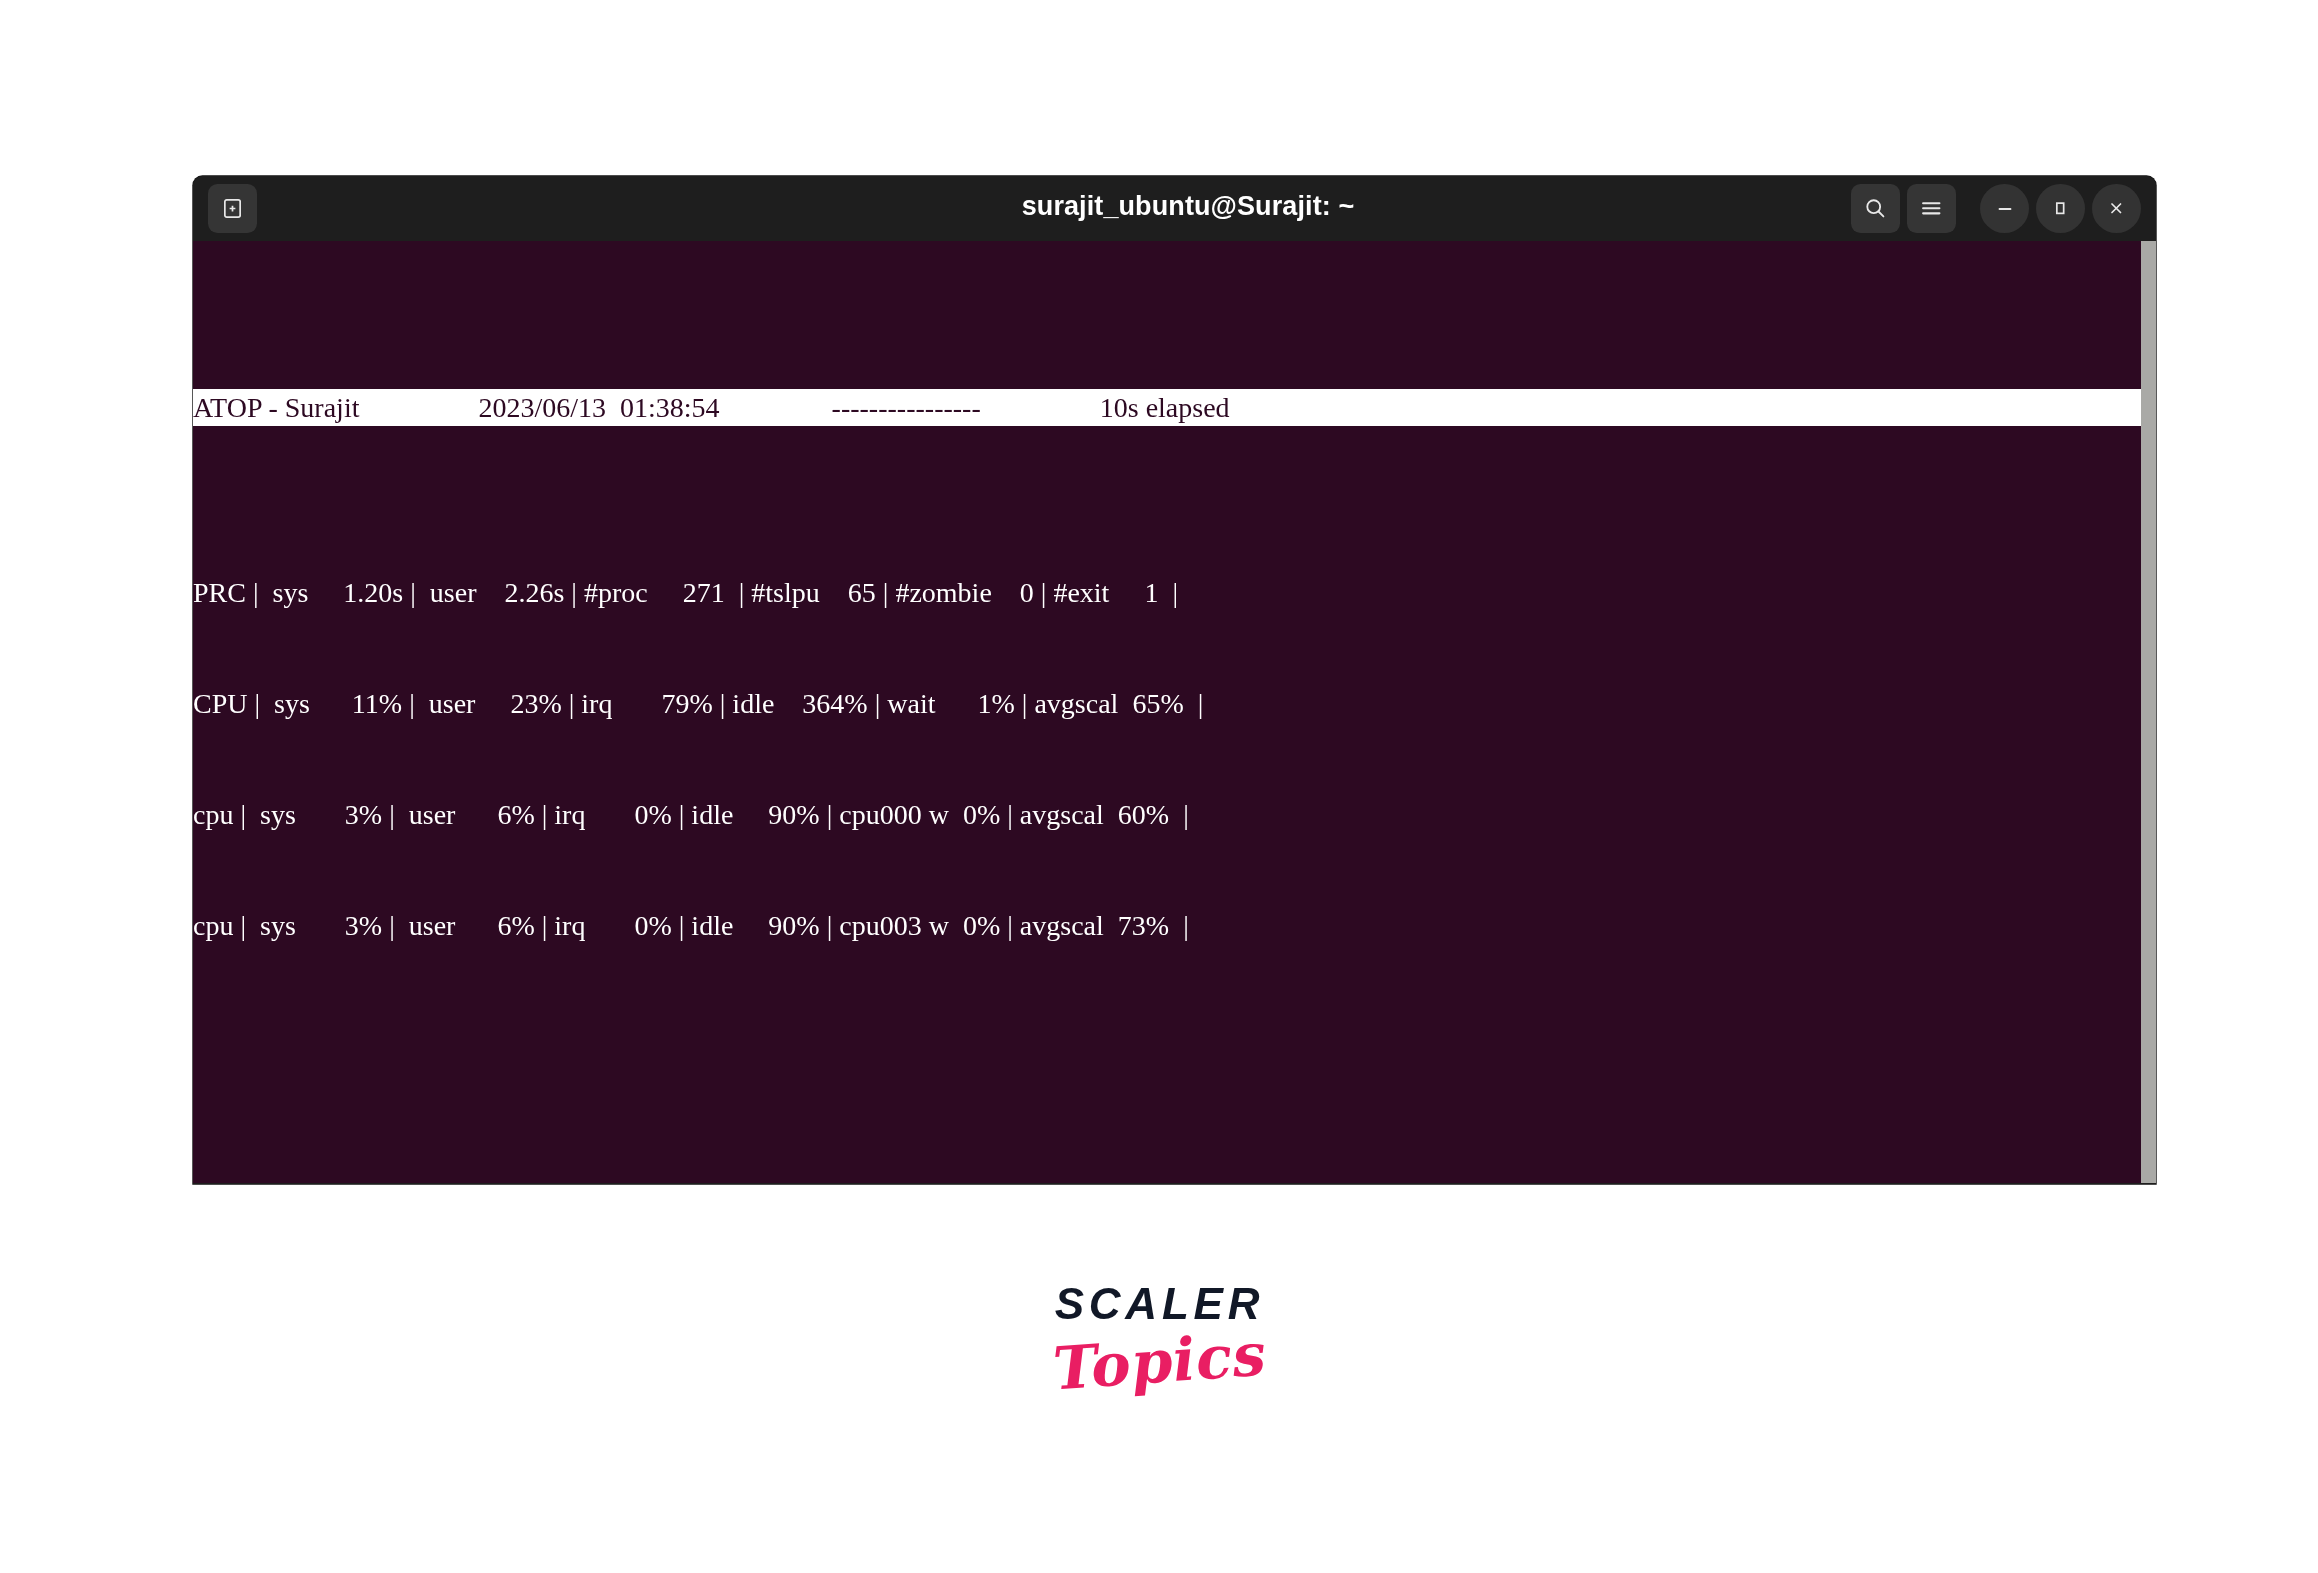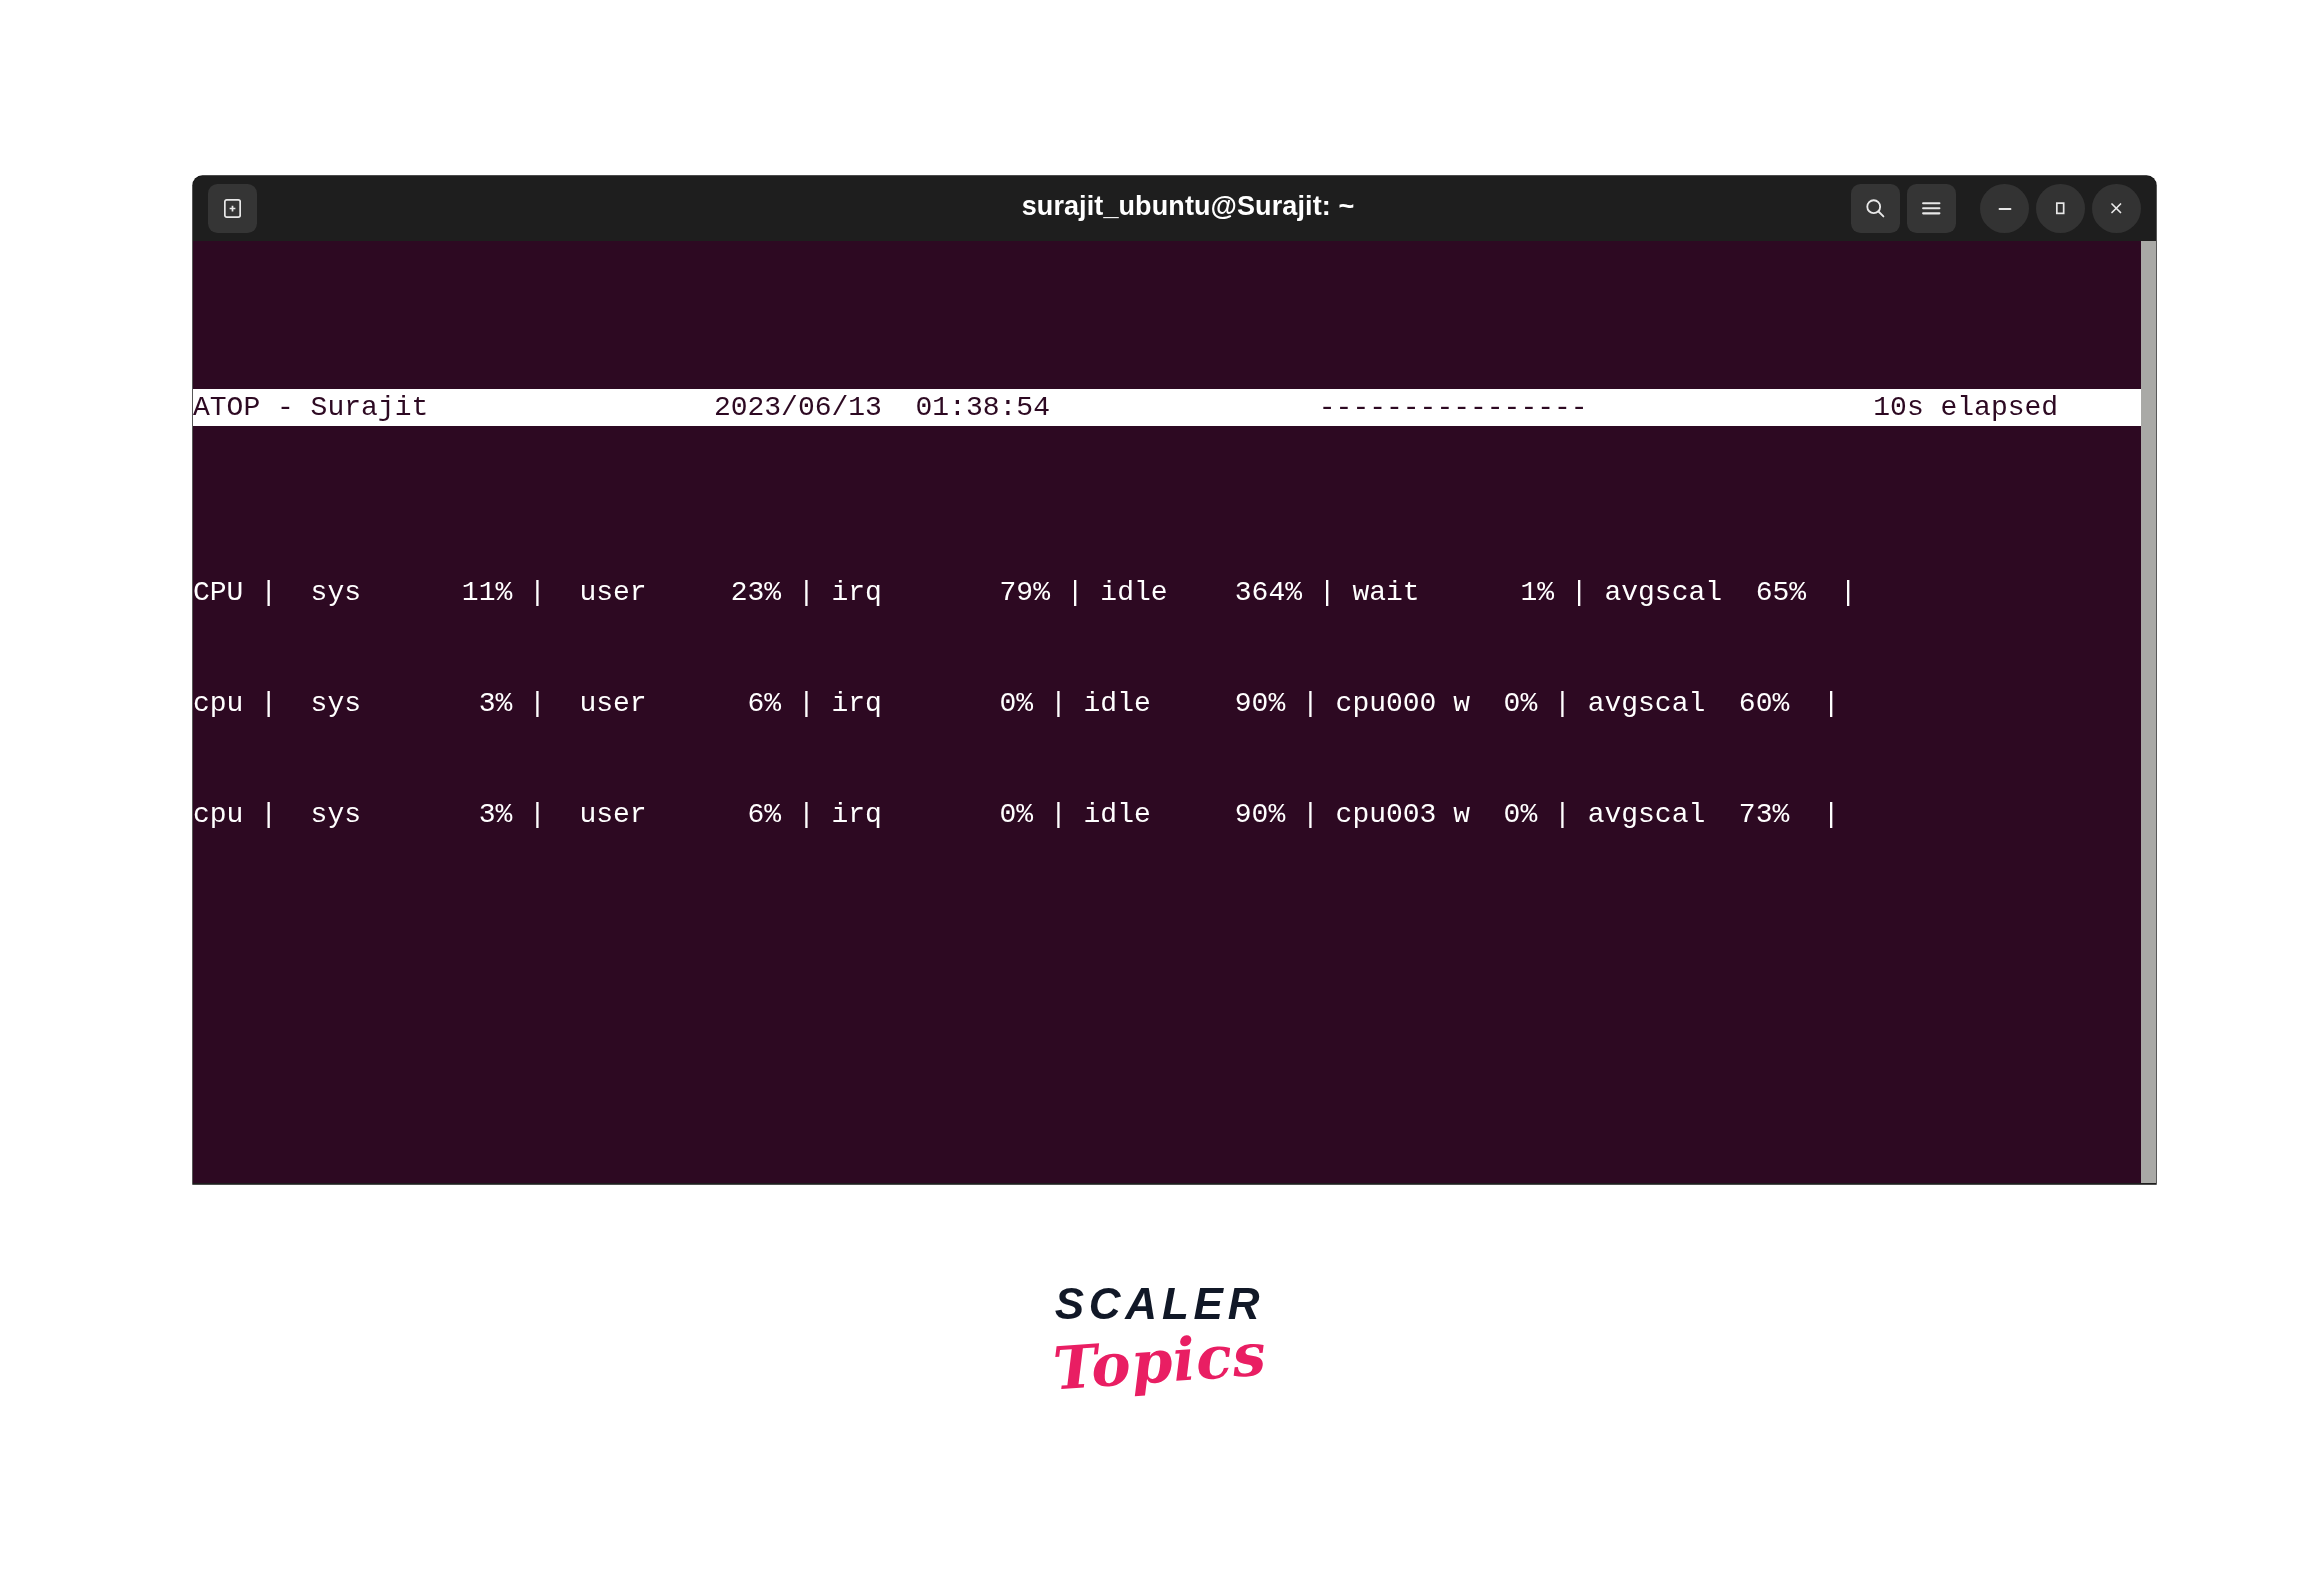"ATOP - Surajit 2023/06/13 01:38:54" .screen { font-family: Liberation Mono, monospace -> Liberation Serif, serif }
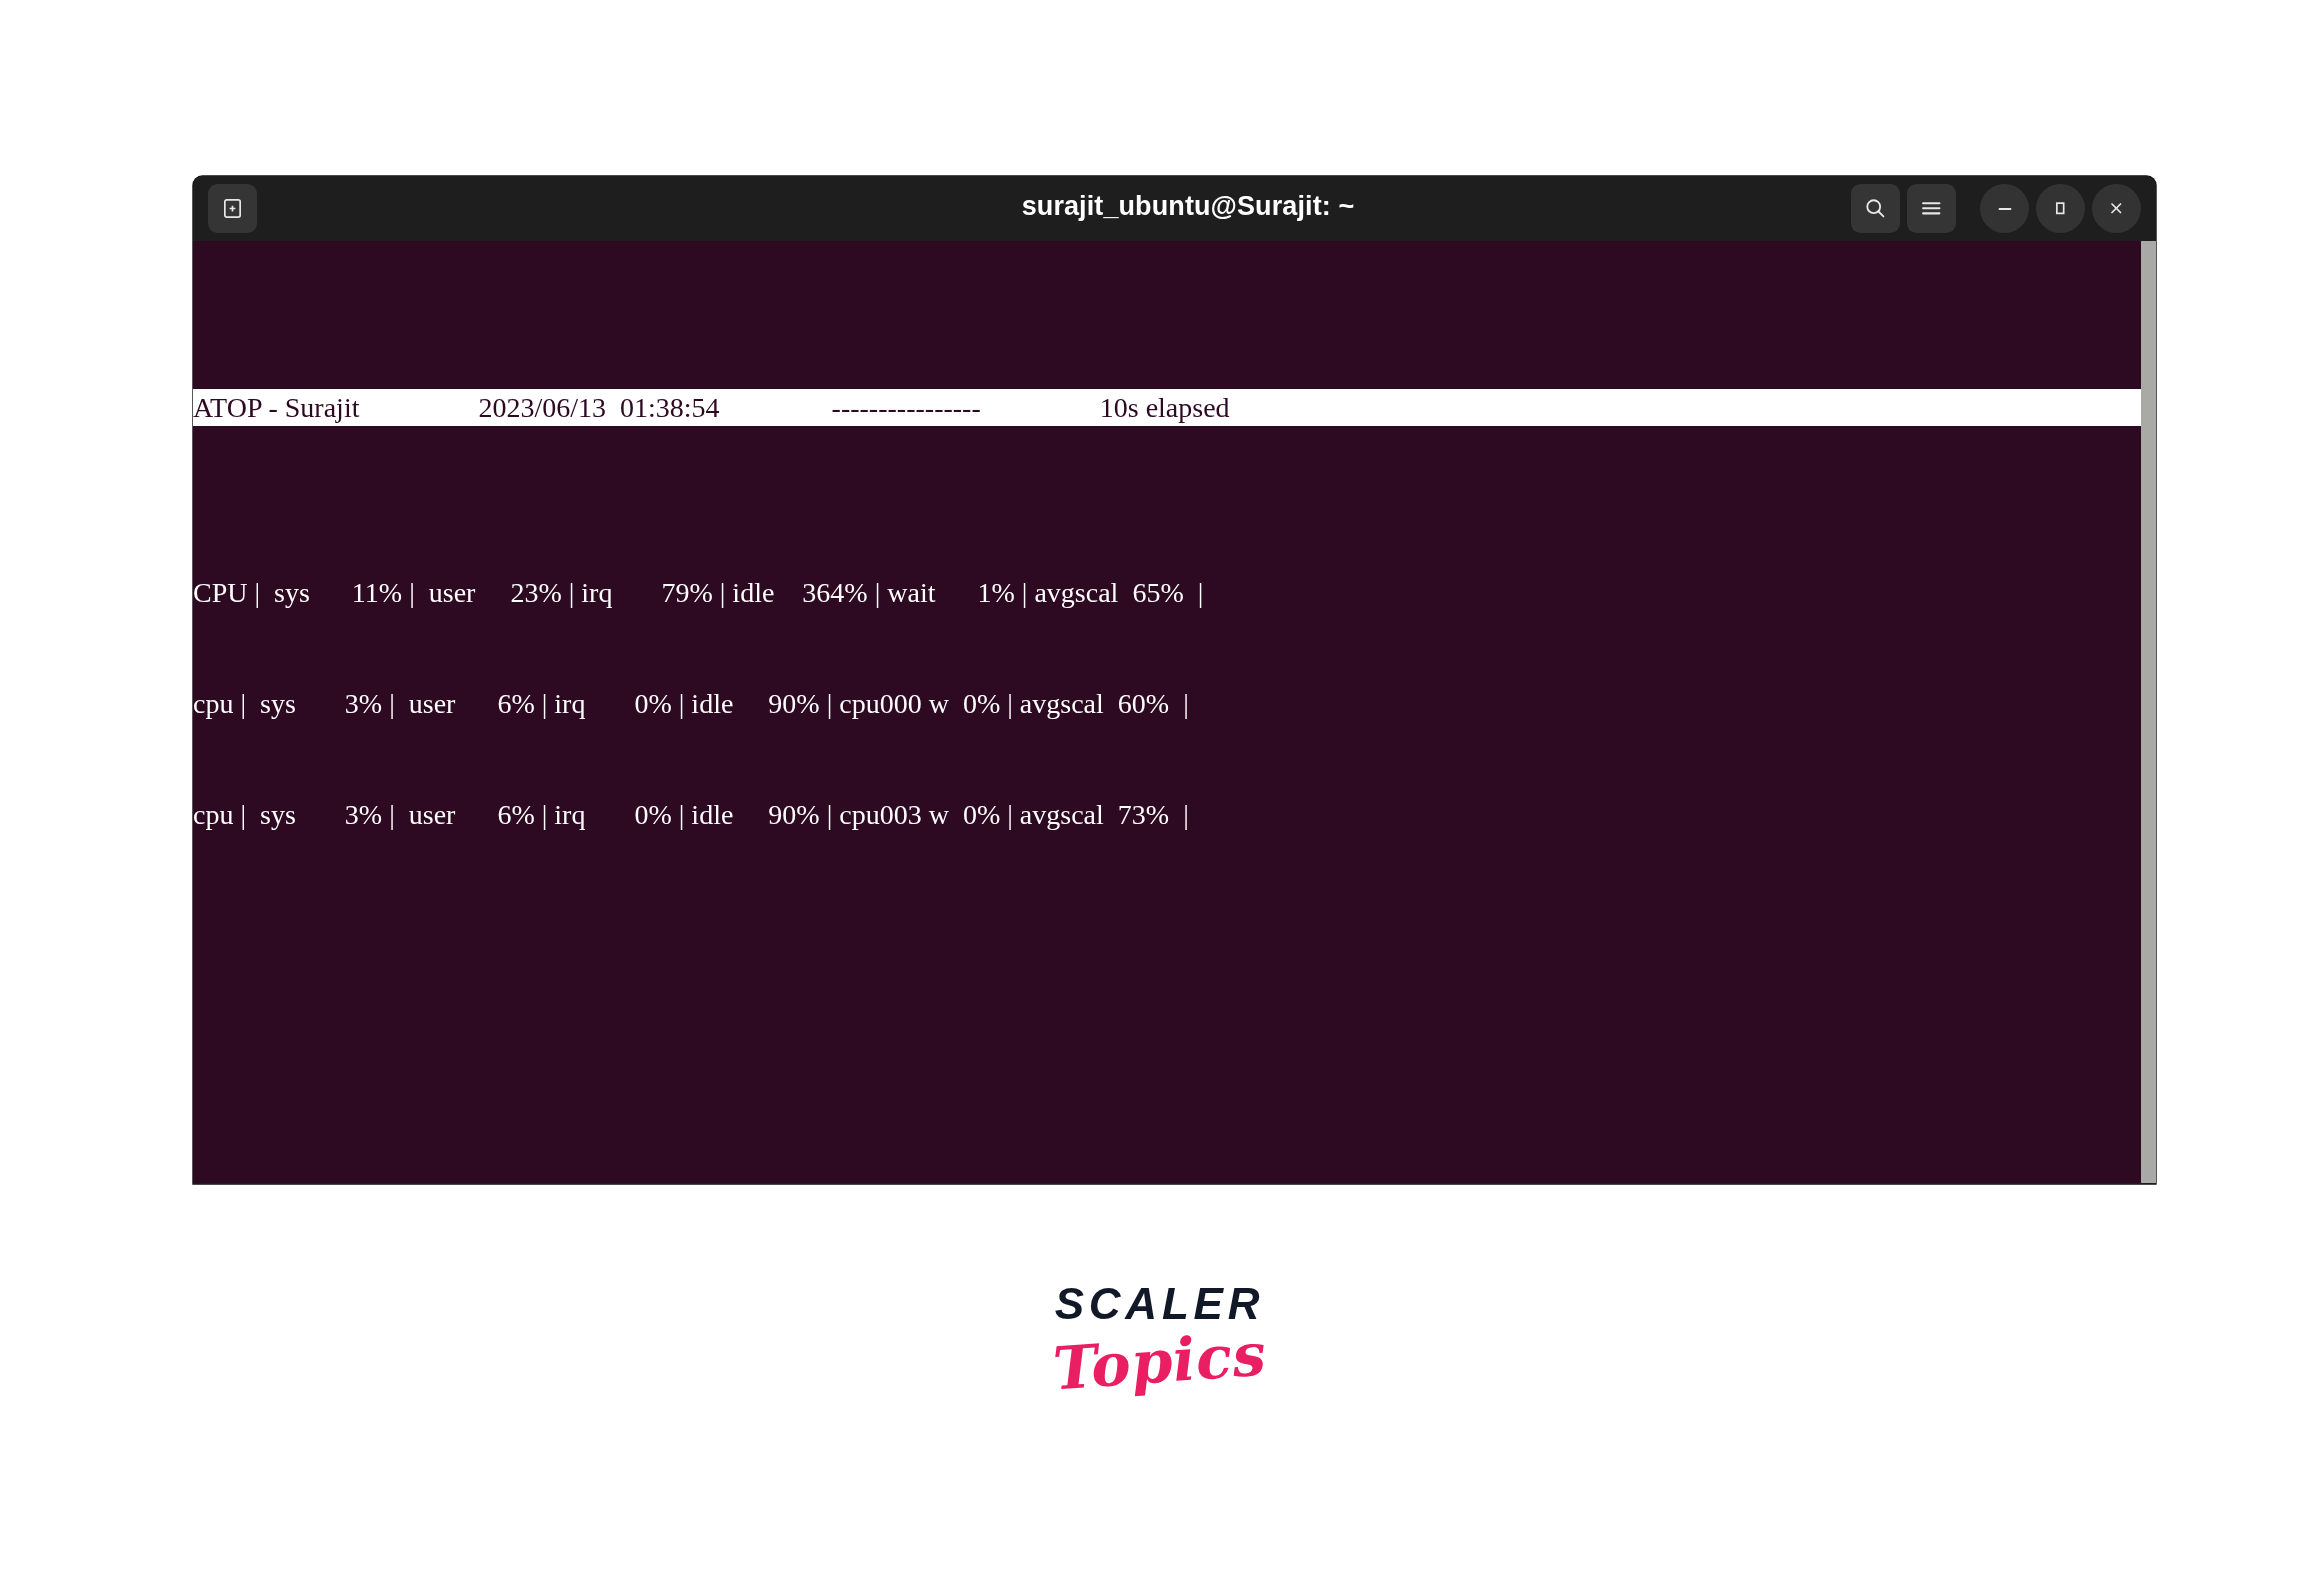"PRC | sys 1.20s |" div.line { html: none -> <div>PRC | sys 1.20s | user 2.26s | #proc 271 | #tslpu 65 | #zombie 0 | #exit 1 |</div> }
